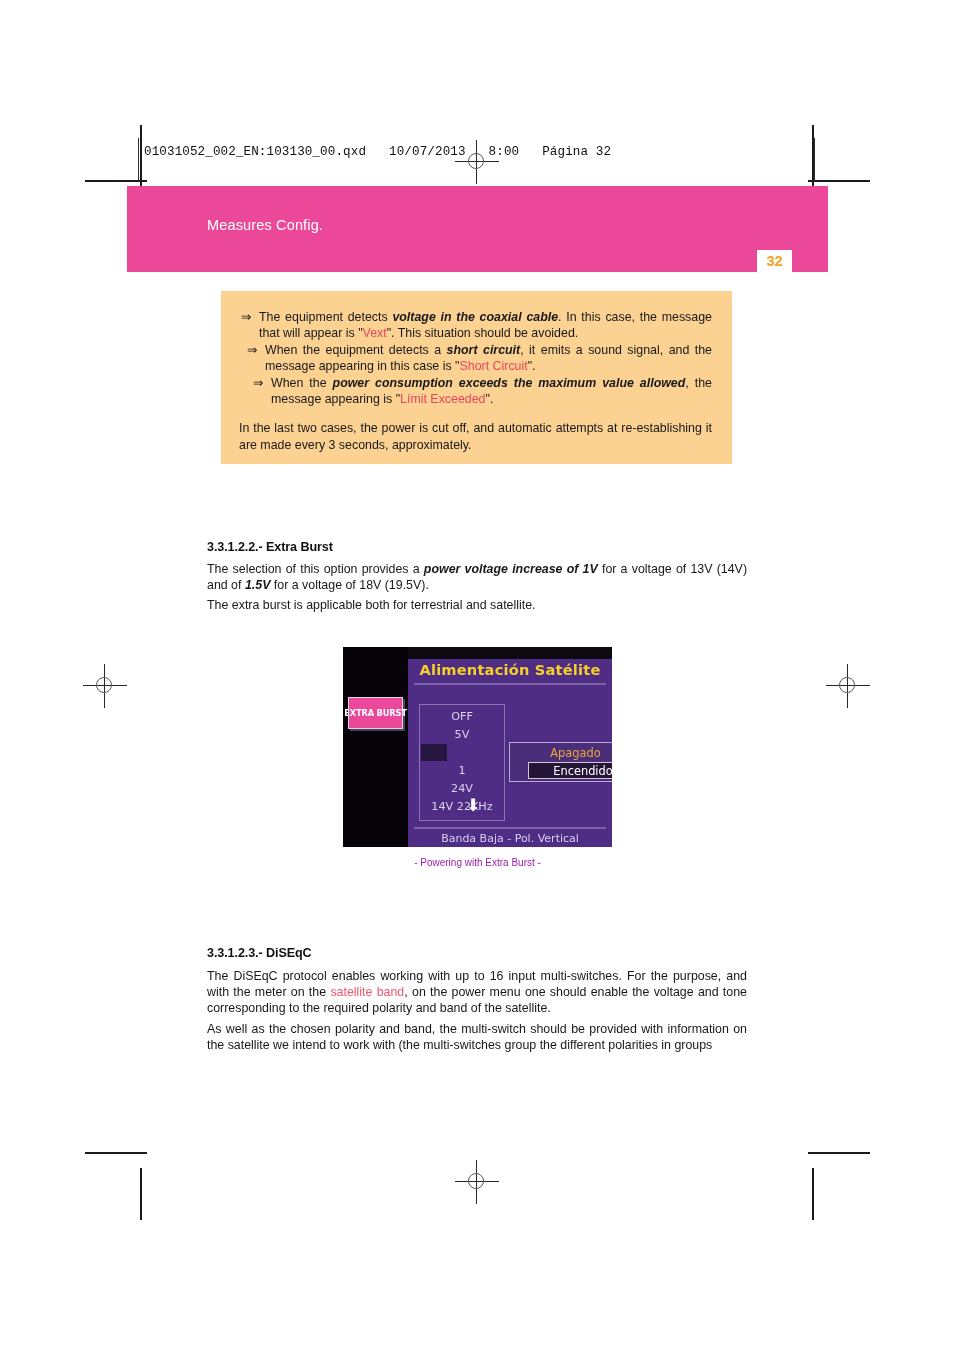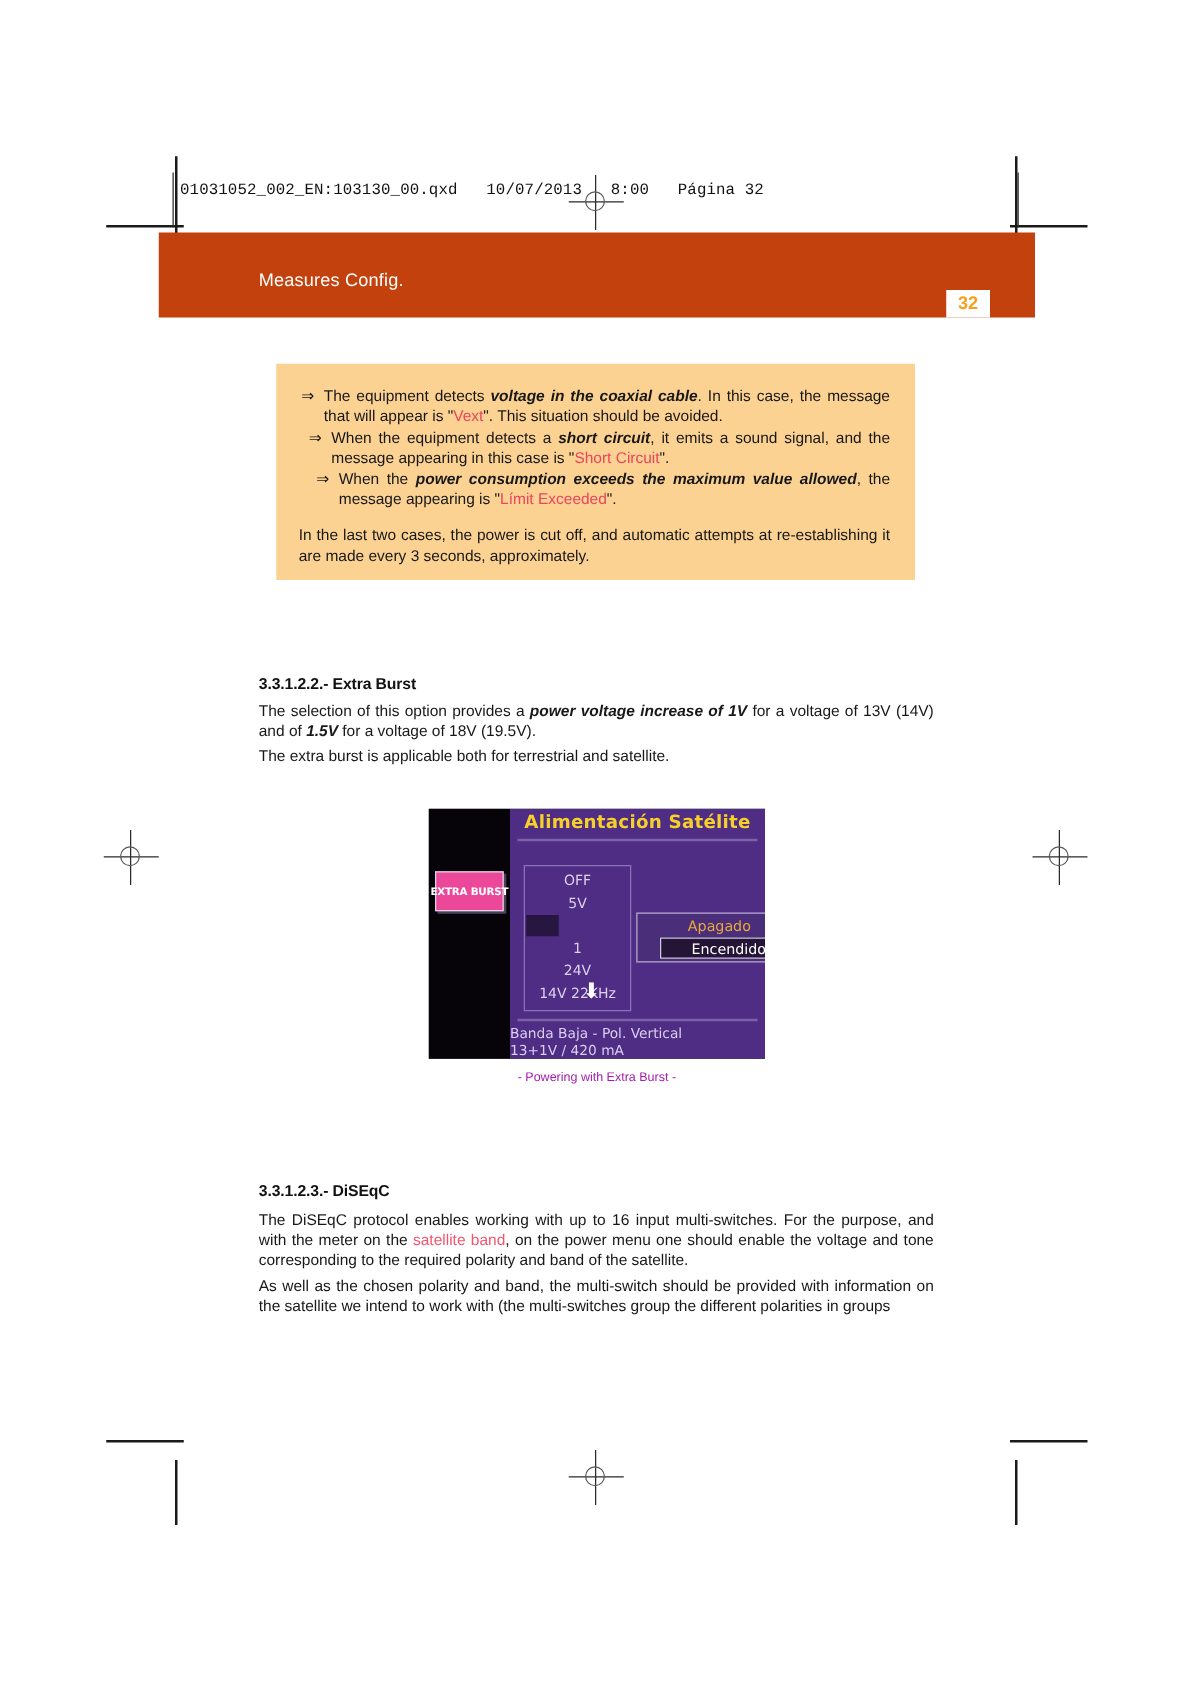"Measures Config." .runhead { background: #c2410c -> #ec4899; height: 68px -> 86px }
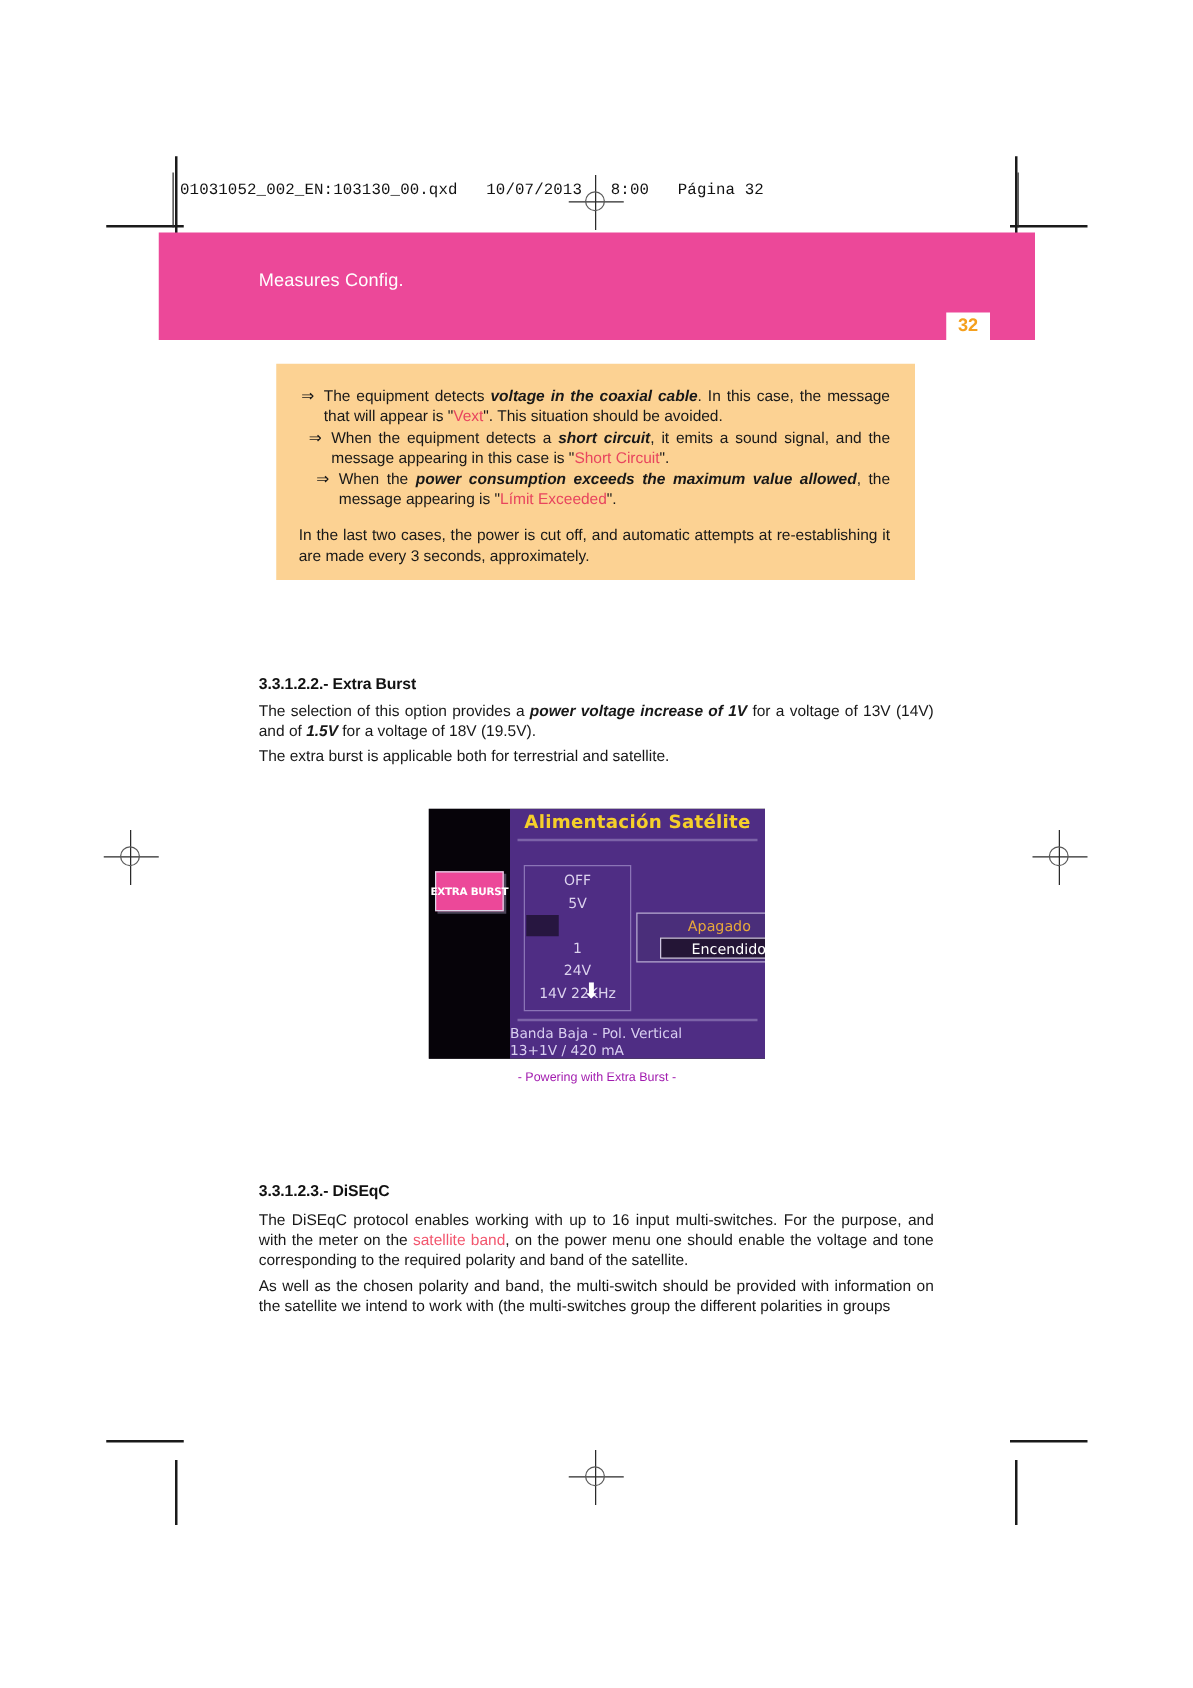"Alimentación Satélite" .dev-main { top: 0 -> 12px }
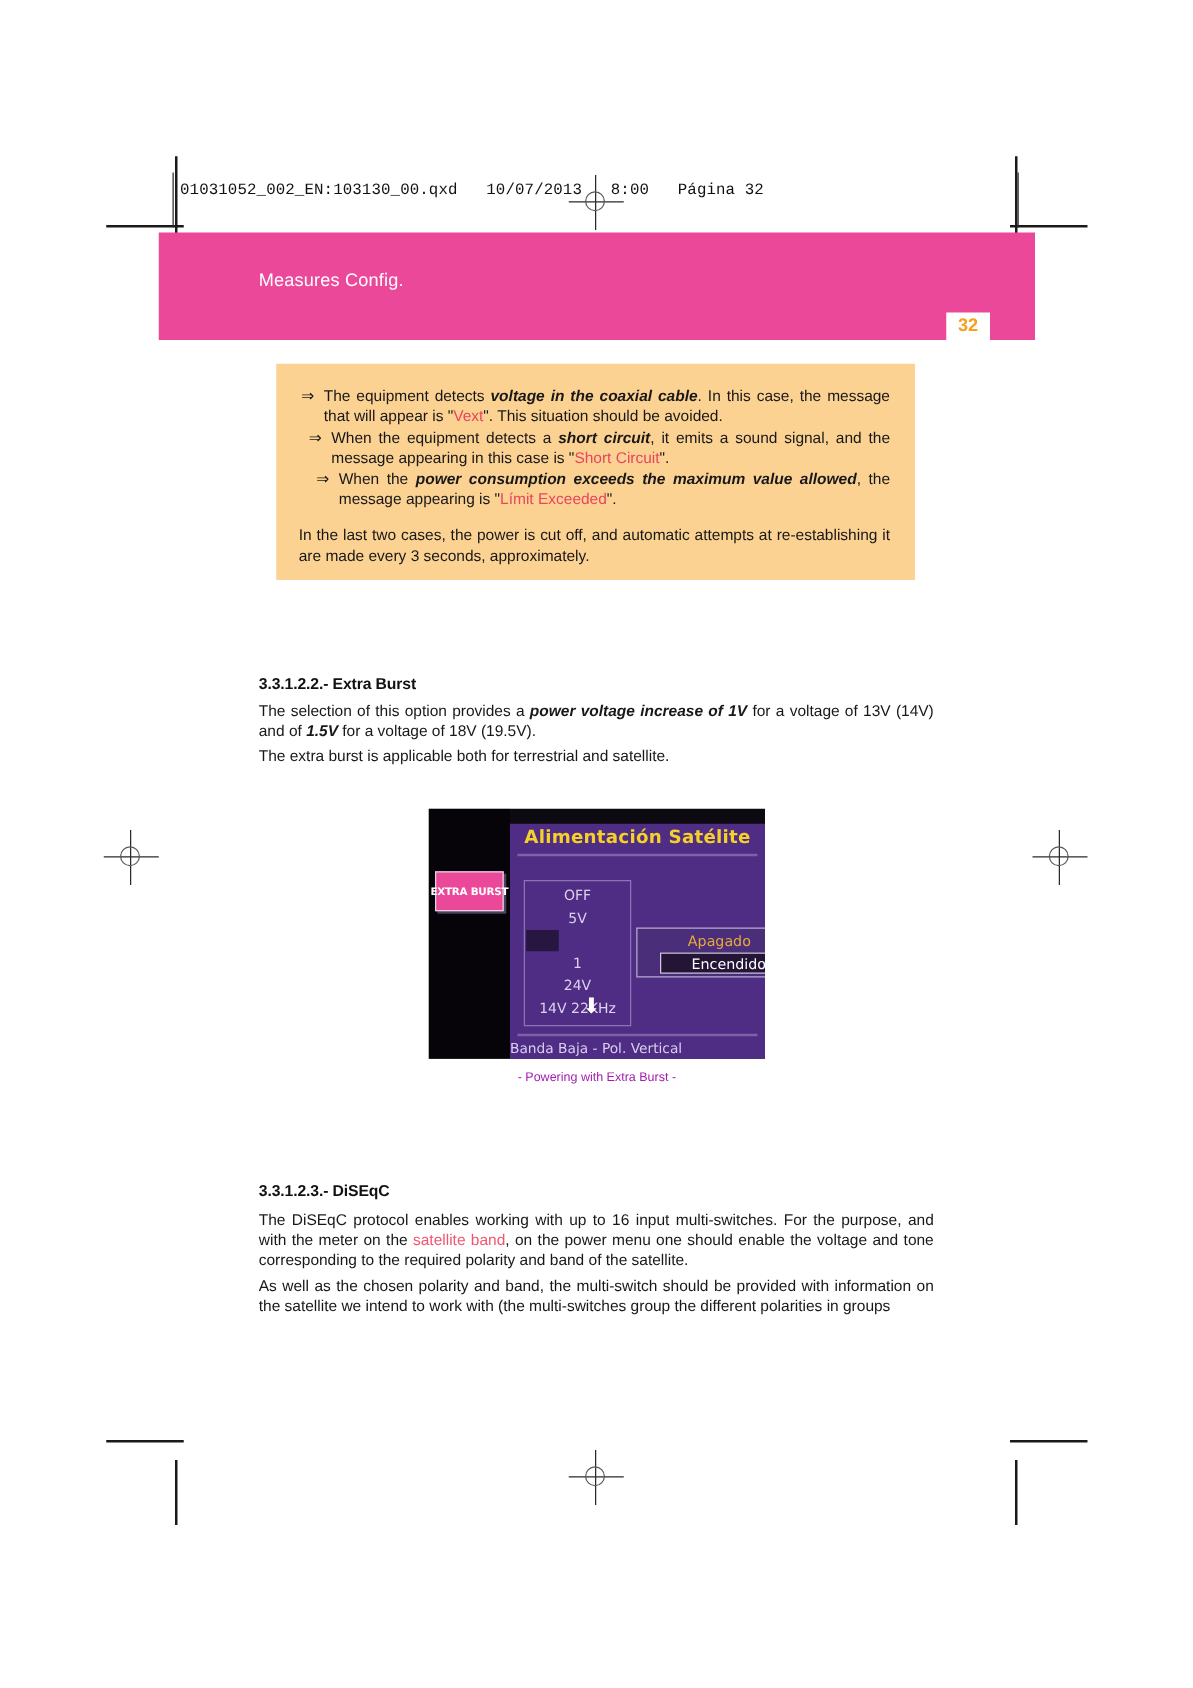"Banda Baja - Pol. Vertical" .dev-foot { text-align: left -> center }
